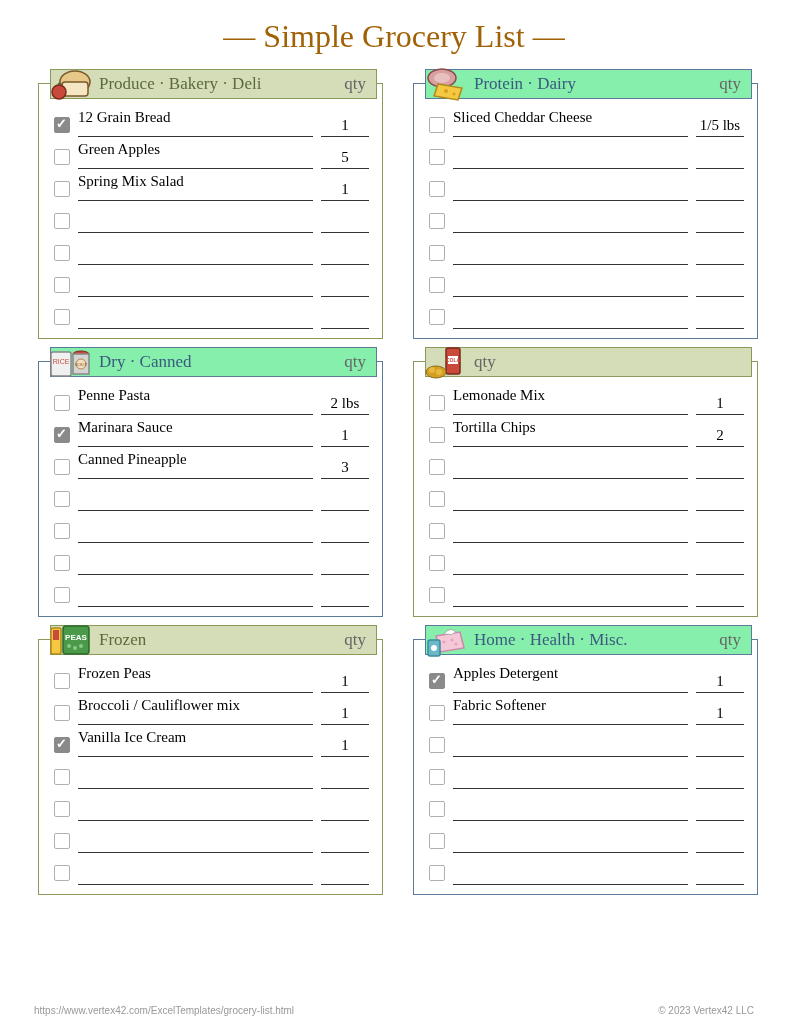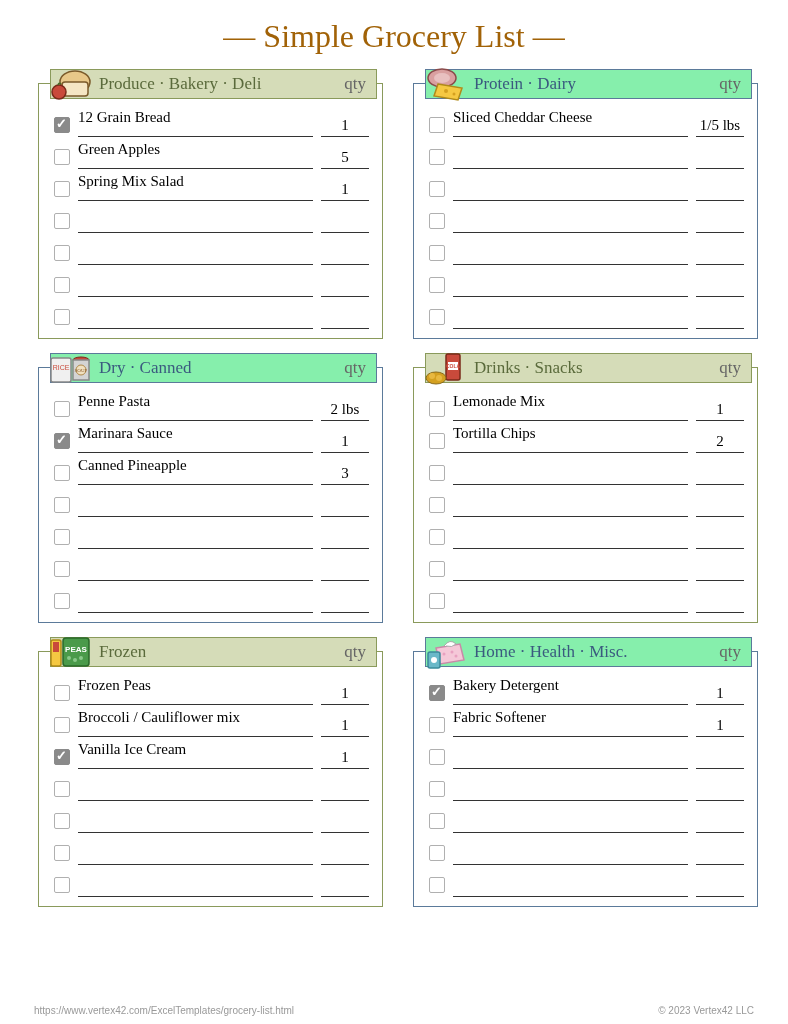"Produce · Bakery · Deli" .grid { gap: 14px 22px -> 8px 22px }
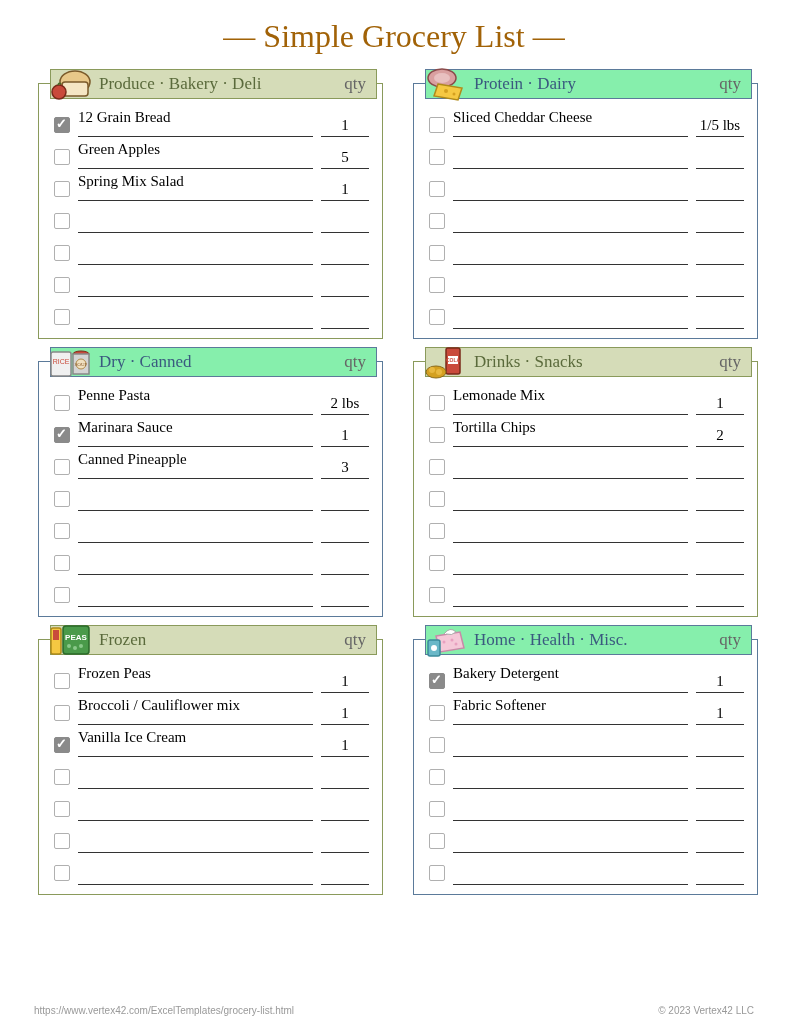"Drinks · Snacks" div.section-title { html: <div>Drinks · Snacks</div> -> none }
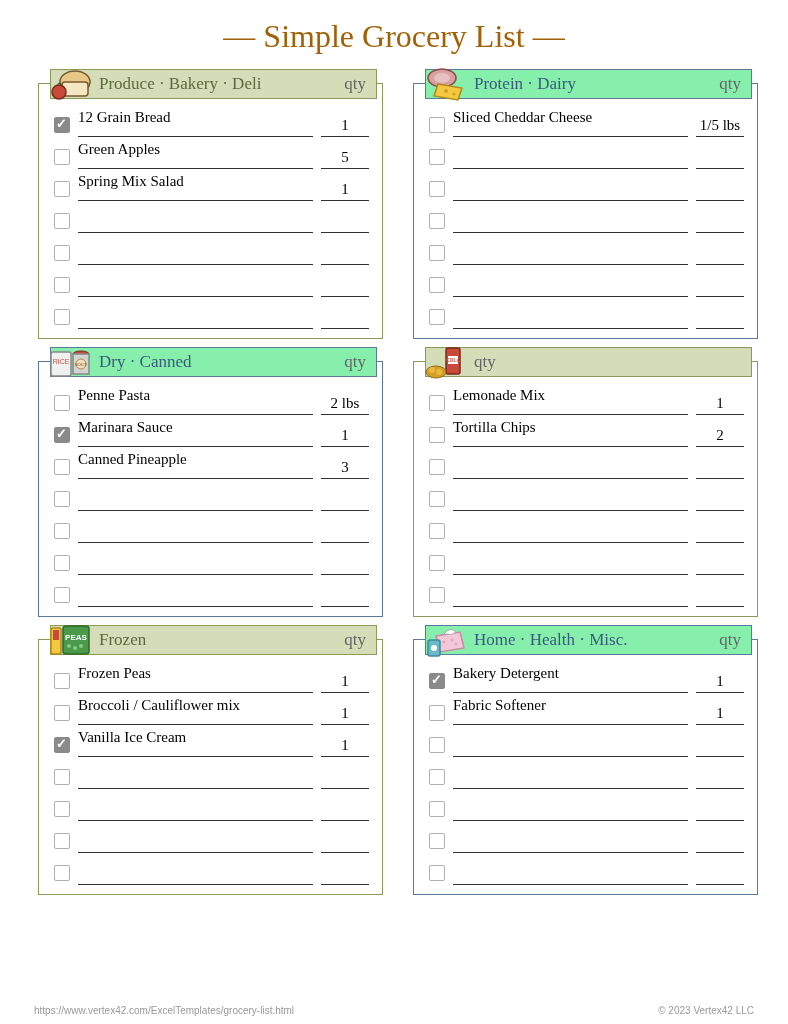"Bakery Detergent" div.item-name { text: Bakery -> Apples }
